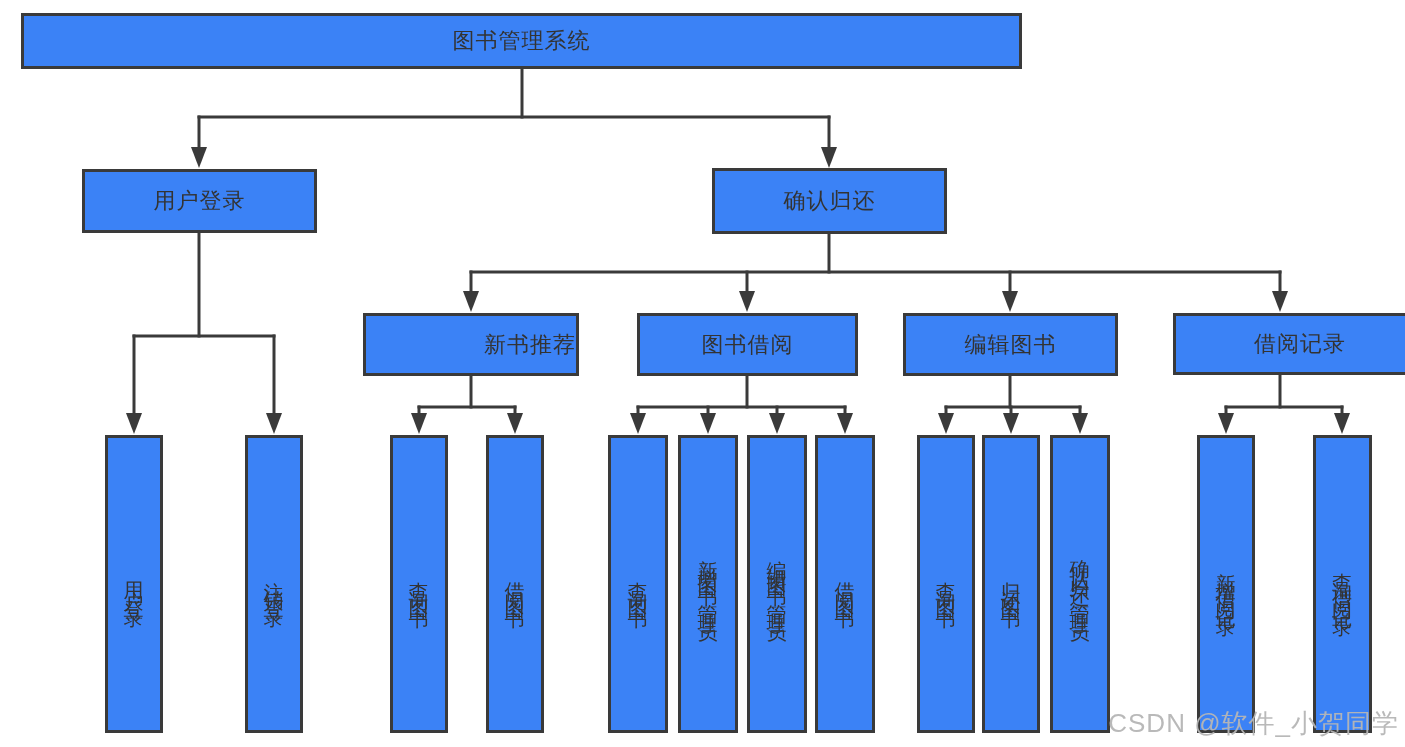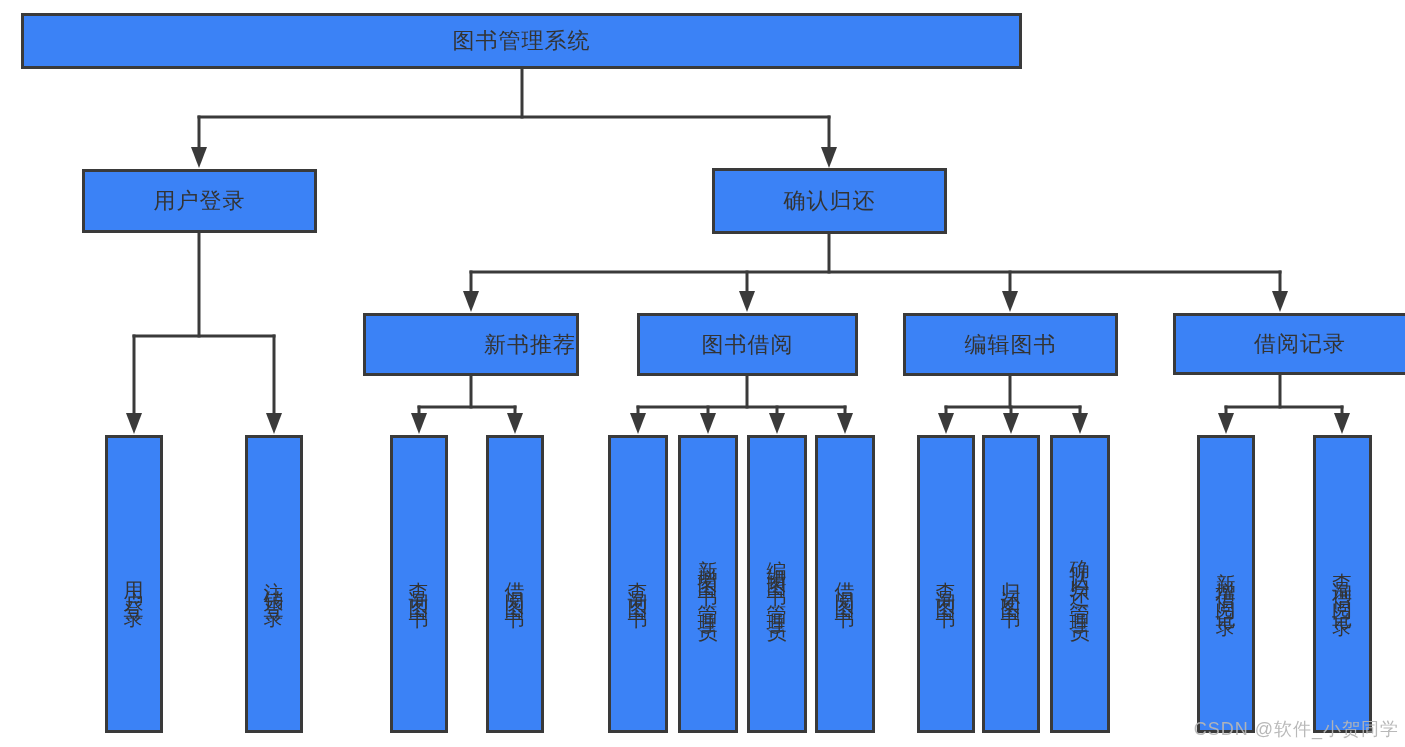"CSDN @软件_小贺同学" .watermark { font-size: 18px -> 26px }
